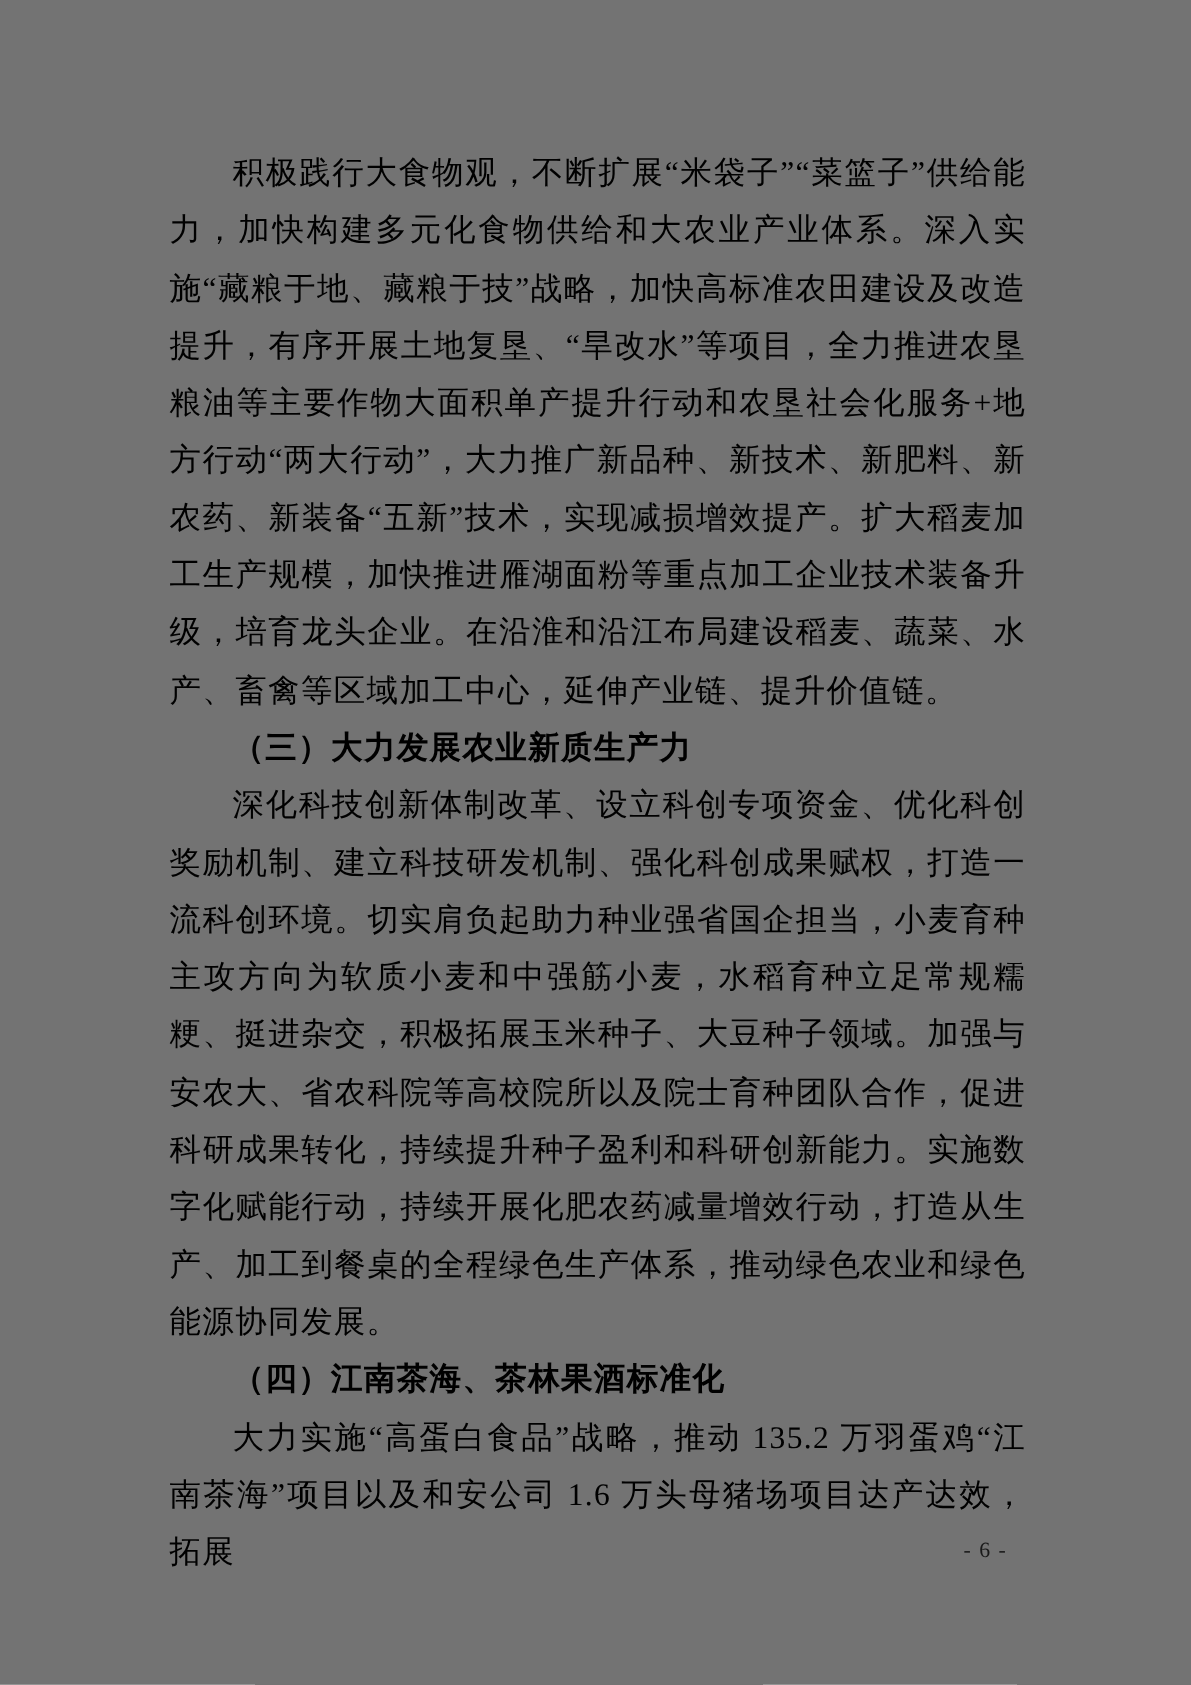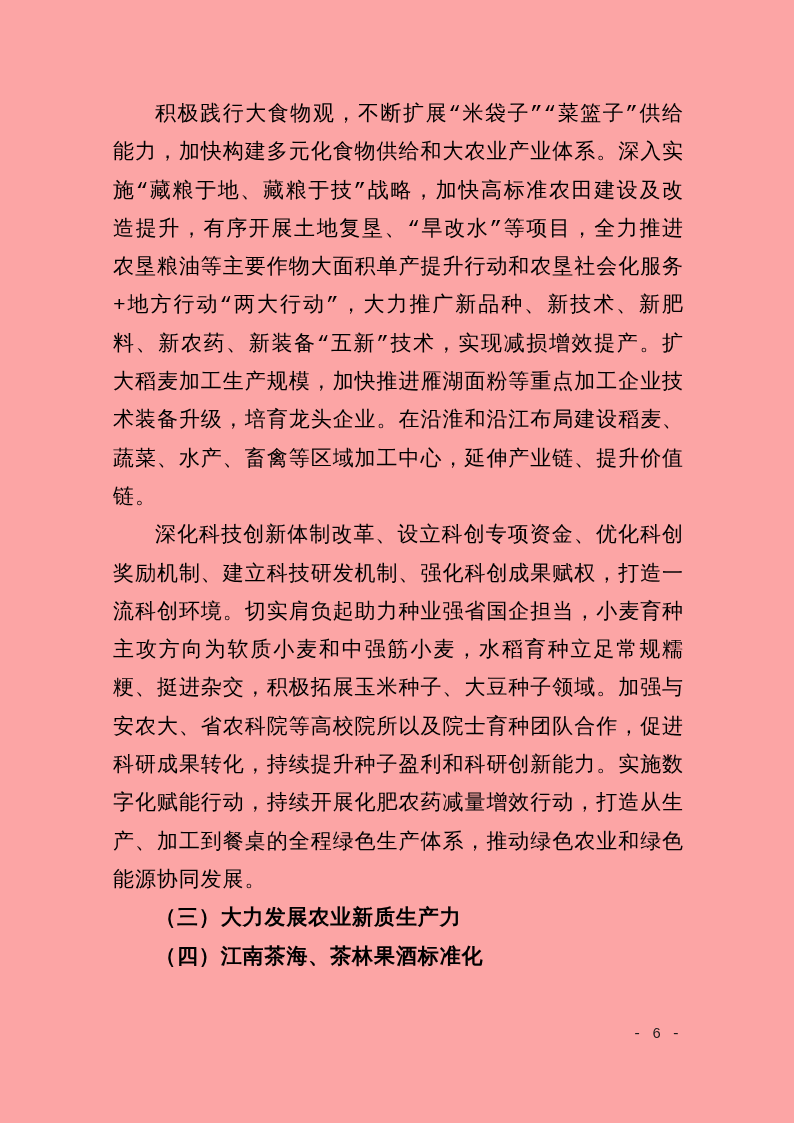"积极践行大食物观，不断扩展“米袋子”“菜篮子”供给能力，加快构建多元化食物供给和" .page { background: #fca5a5 -> #737373; font-family: Liberation Mono, monospace -> none }
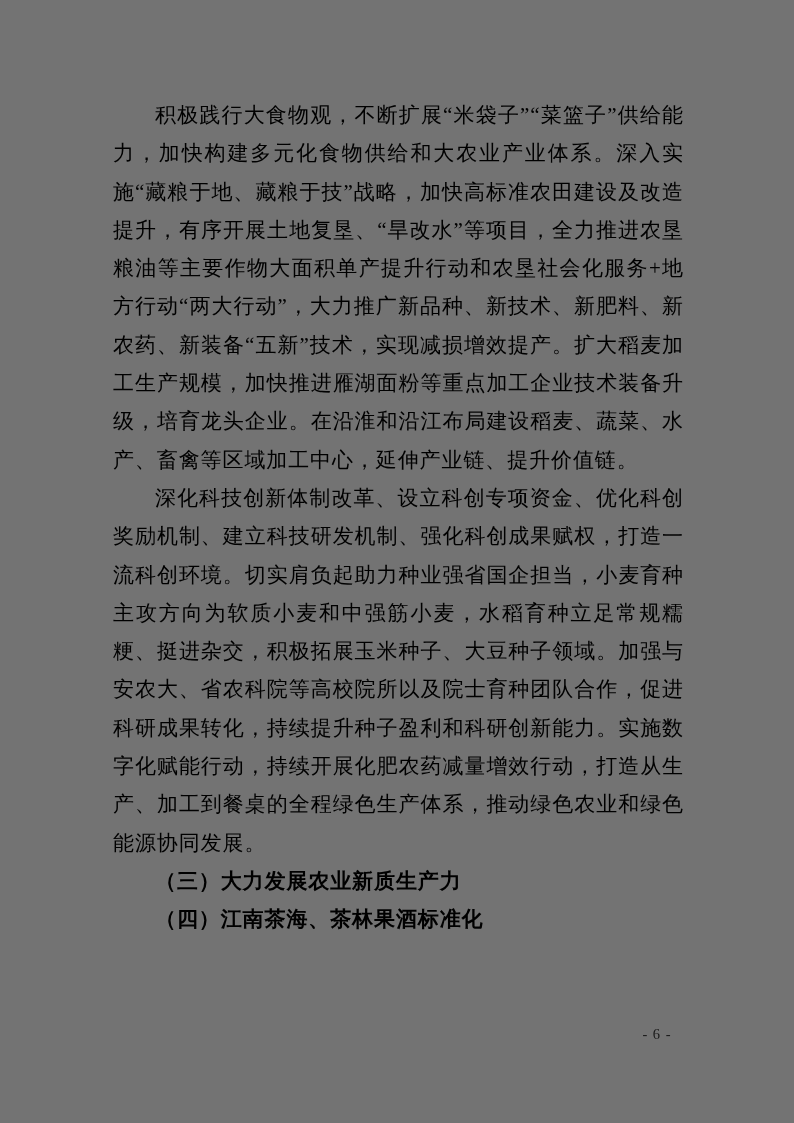"深化科技创新体制改革、设立科创专项资金、优化科创奖励机制、建立科技研发机制、强化" p.para { order: before "（三）大力发展农业新质生产力" -> after "（三）大力发展农业新质生产力" }
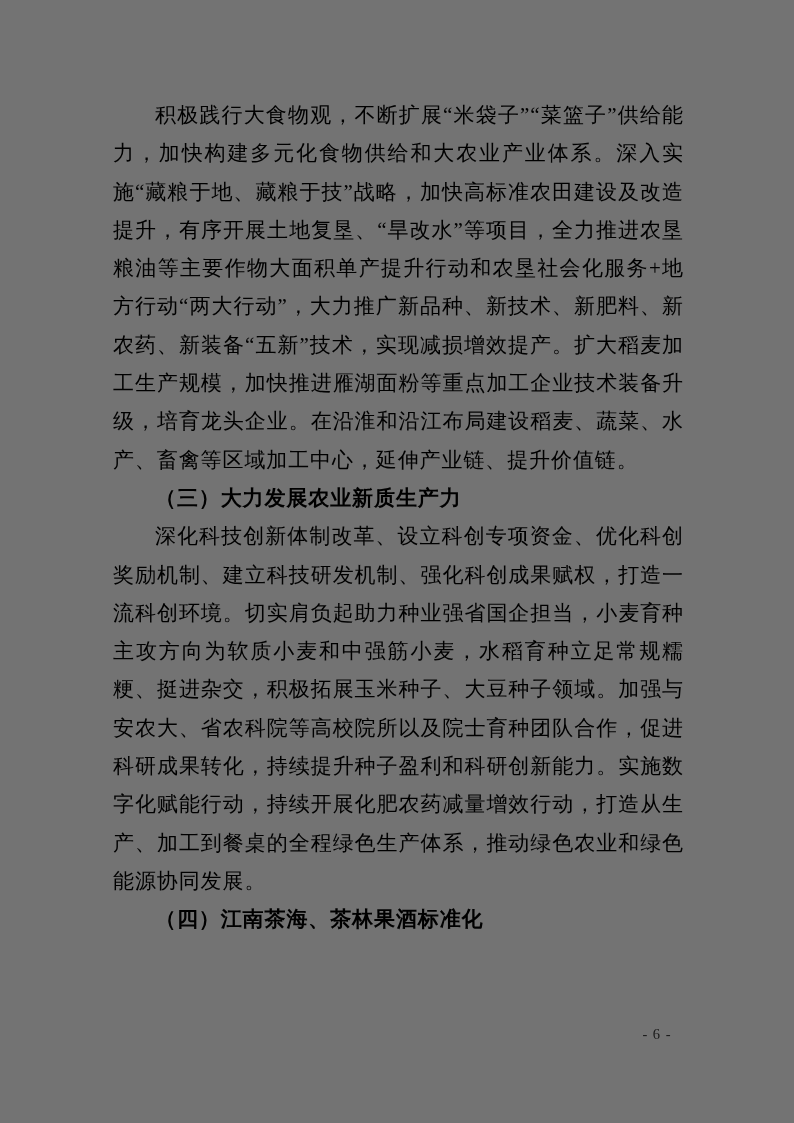"大力实施“高蛋白食品”战略，推动 135.2" p.para { html: none -> <p>大力实施“高蛋白食品”战略，推动 135.2 万羽蛋鸡“江南茶海”项目以及和安公司 1.6 万头母猪场项目达产达效，拓展</p> }
